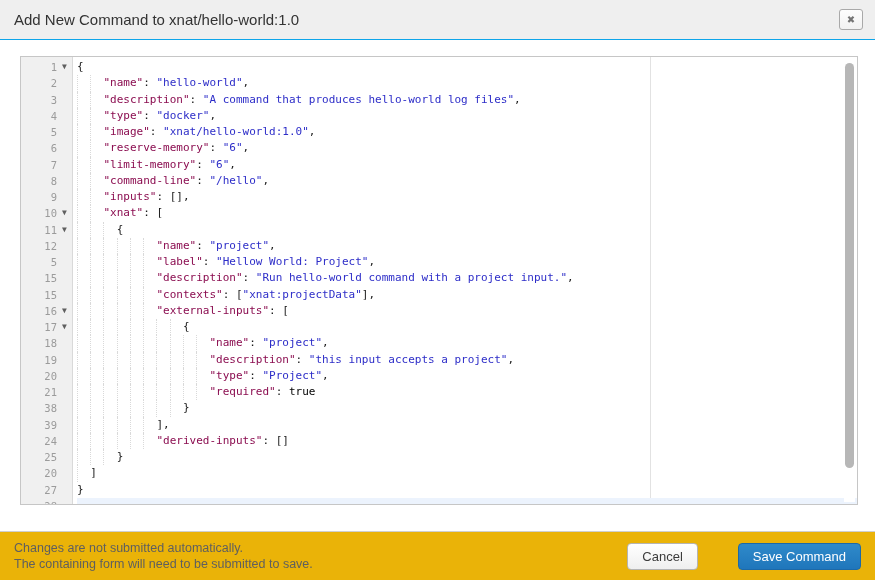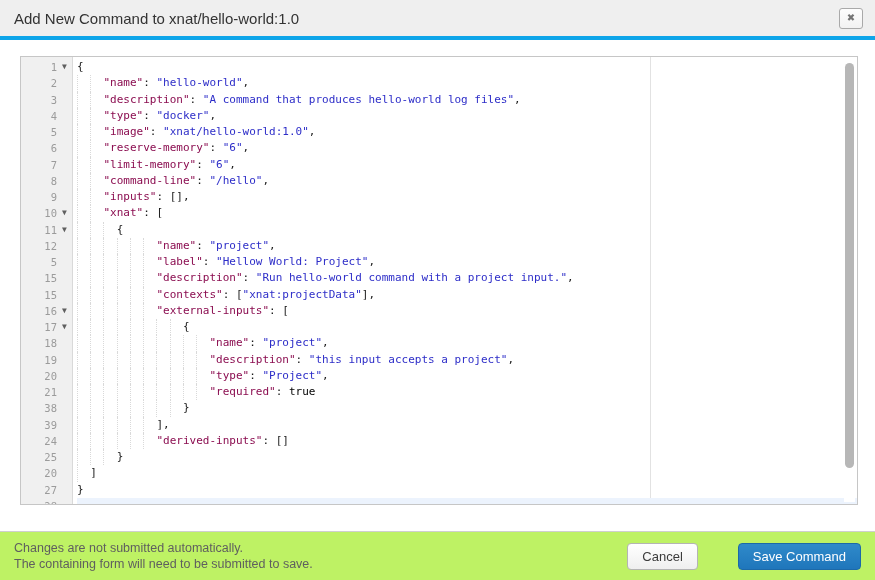"Add New Command to xnat/hello-world:1.0" .titlebar { border-bottom: 4px solid #0ea5e9 -> 1px solid #0ea5e9 }
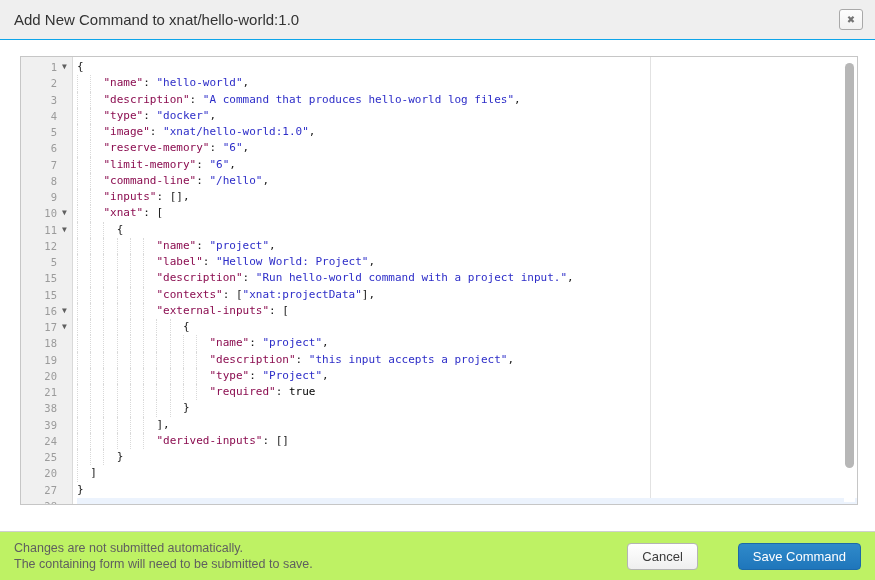"Changes are not submitted automatically." .footer { background: #bef264 -> #eab308 }
